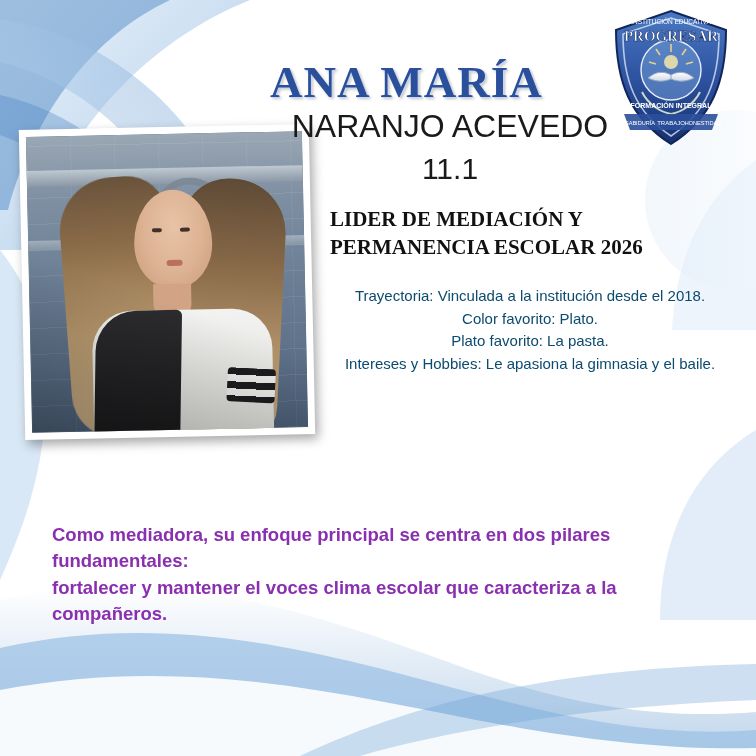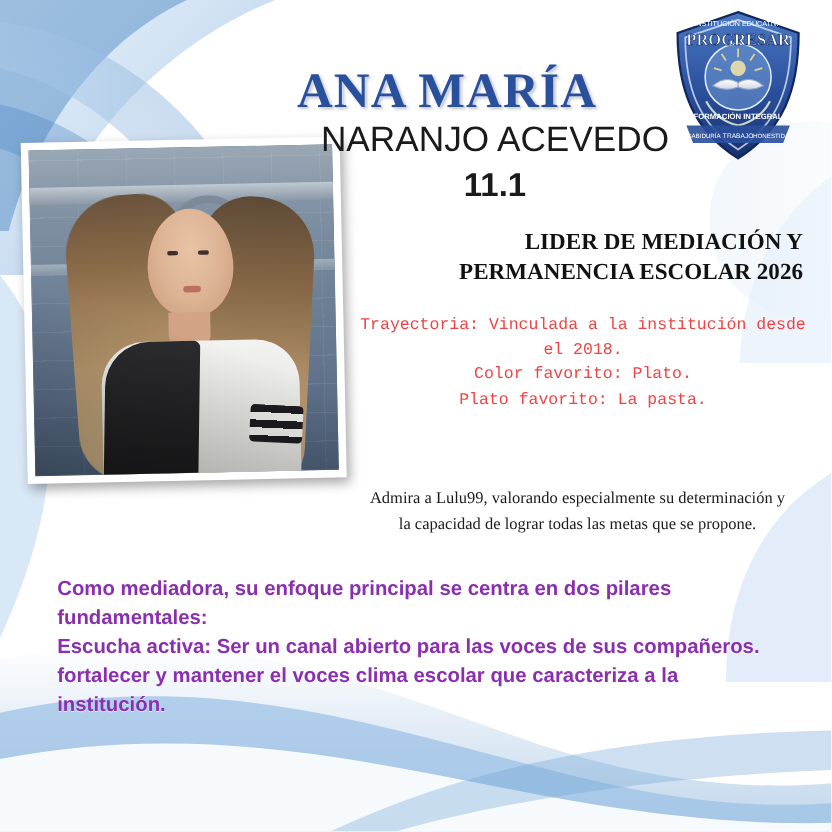"11.1" .grade { font-weight: 700 -> 400 }
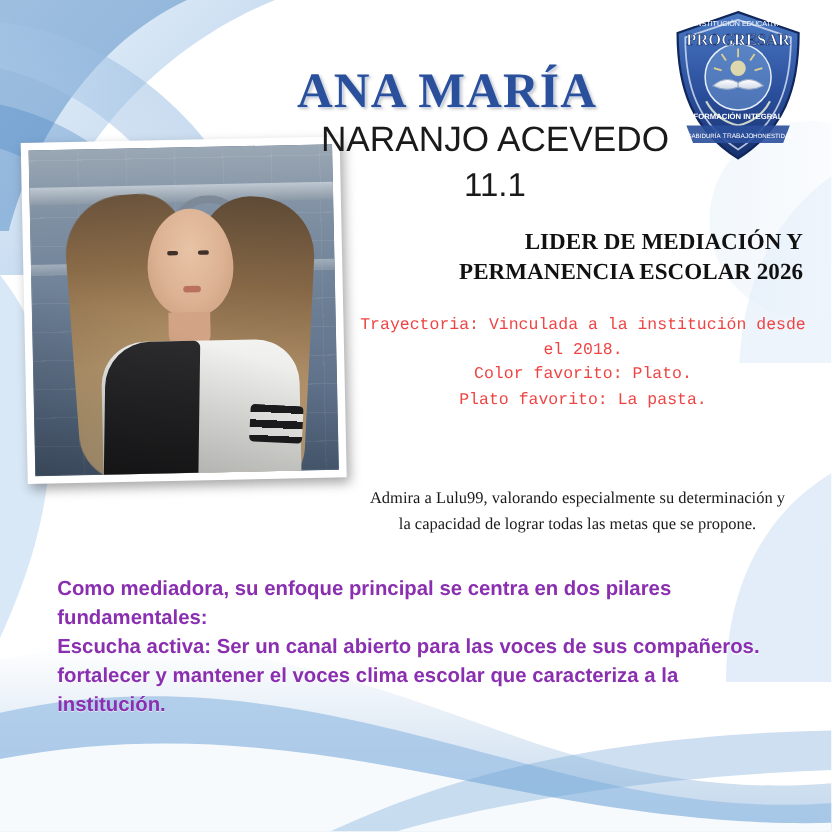"LIDER DE MEDIACIÓN Y" .role { text-align: right -> left }
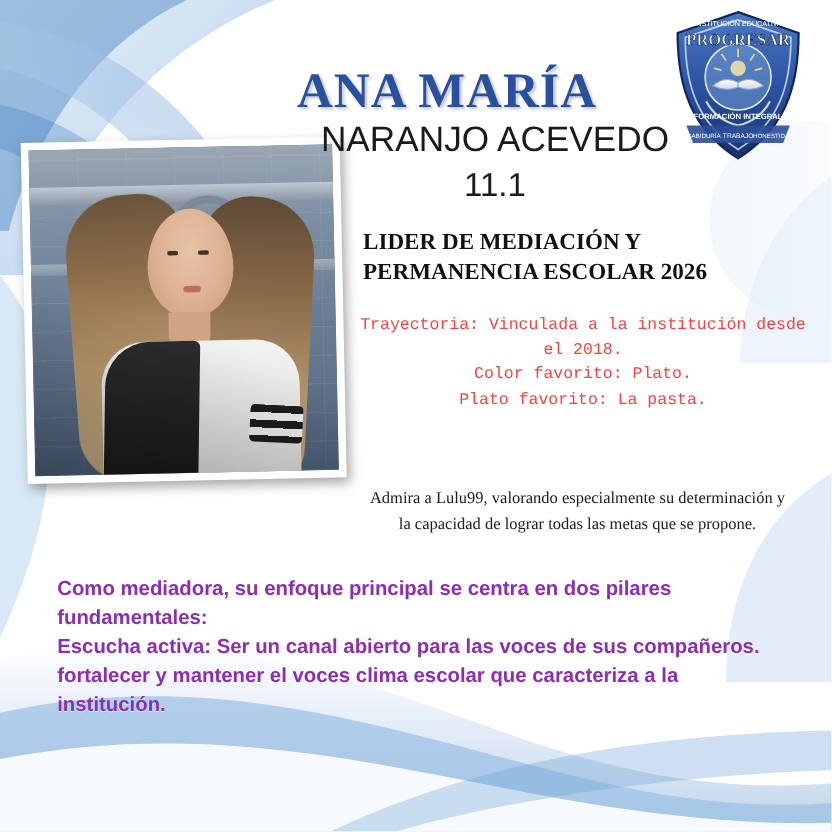"Trayectoria: Vinculada a la institución" .bio { color: #ef4444 -> #0c4a6e; font-family: Liberation Mono, monospace -> Liberation Sans, sans-serif }
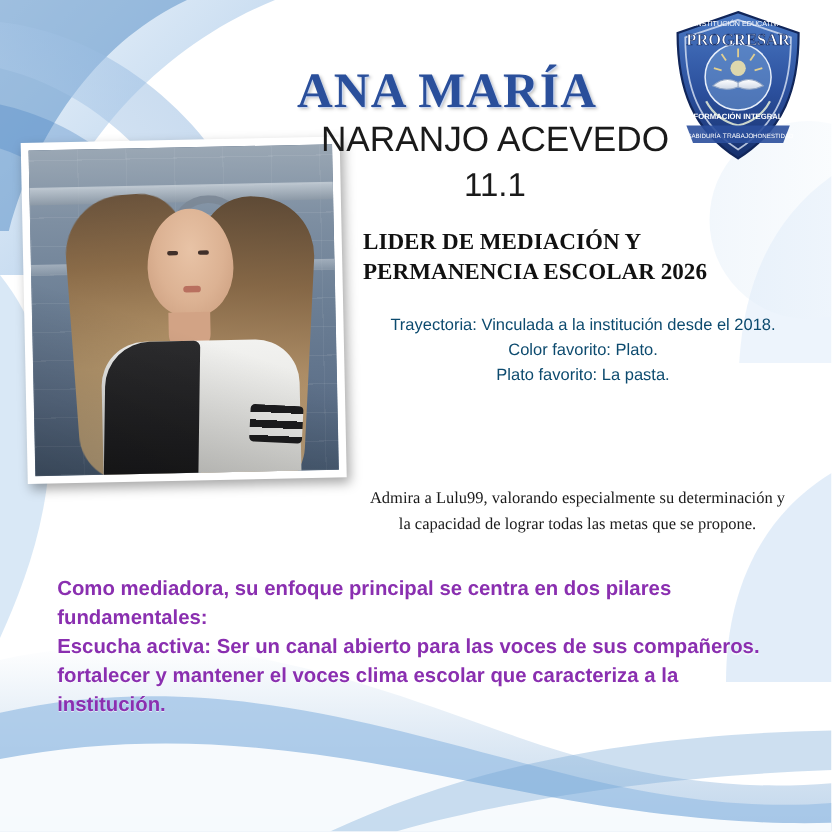"Intereses y Hobbies: Le apasiona" div { html: none -> <div>Intereses y Hobbies: Le apasiona la gimnasia y el baile.</div> }
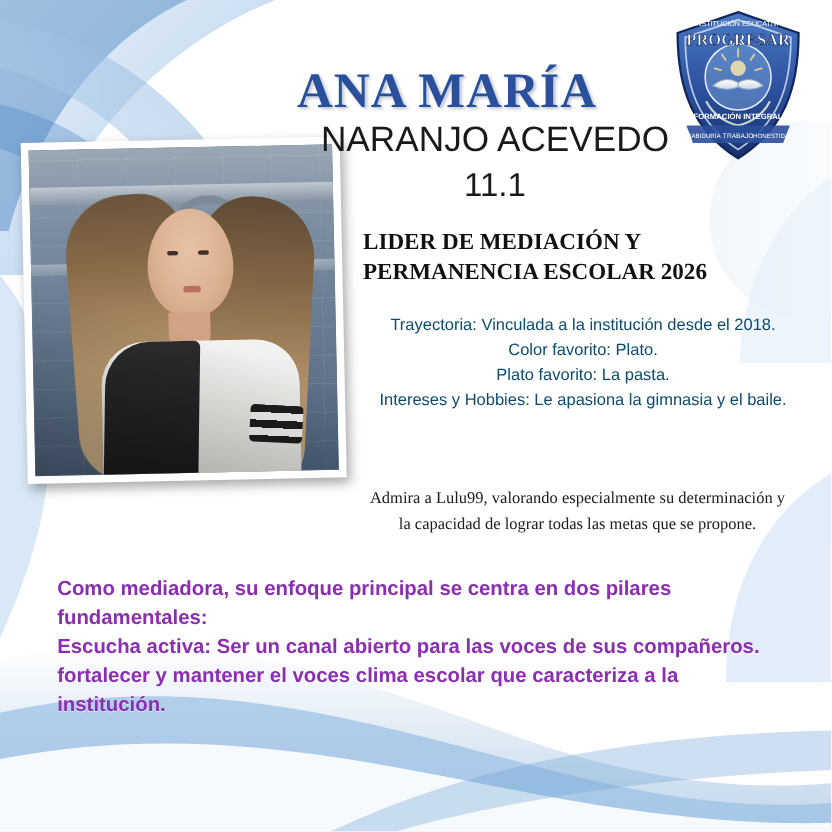"Admira a Lulu99, valorando especialmente" div.admira { html: <div> <div>Admira a Lulu99, valorando especialmente su determinación y</div> <div>la capacidad de lograr todas las metas que se propone.</div> </div> -> none }
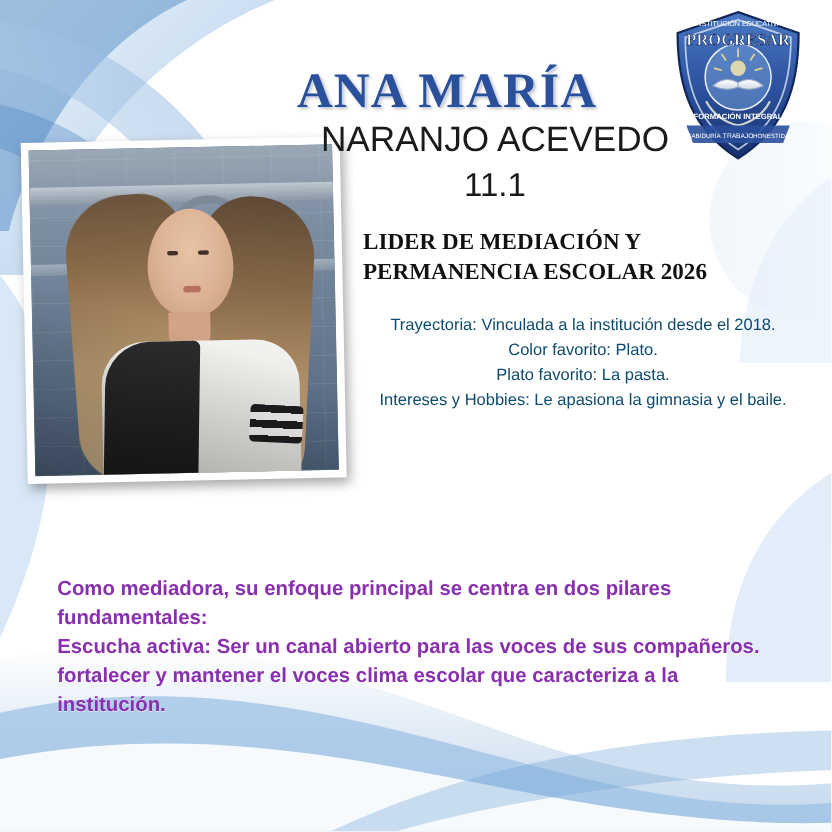"Escucha activa: Ser un canal" div { html: <div>Escucha activa: Ser un canal abierto para las voces de sus compañeros.</div> -> none }
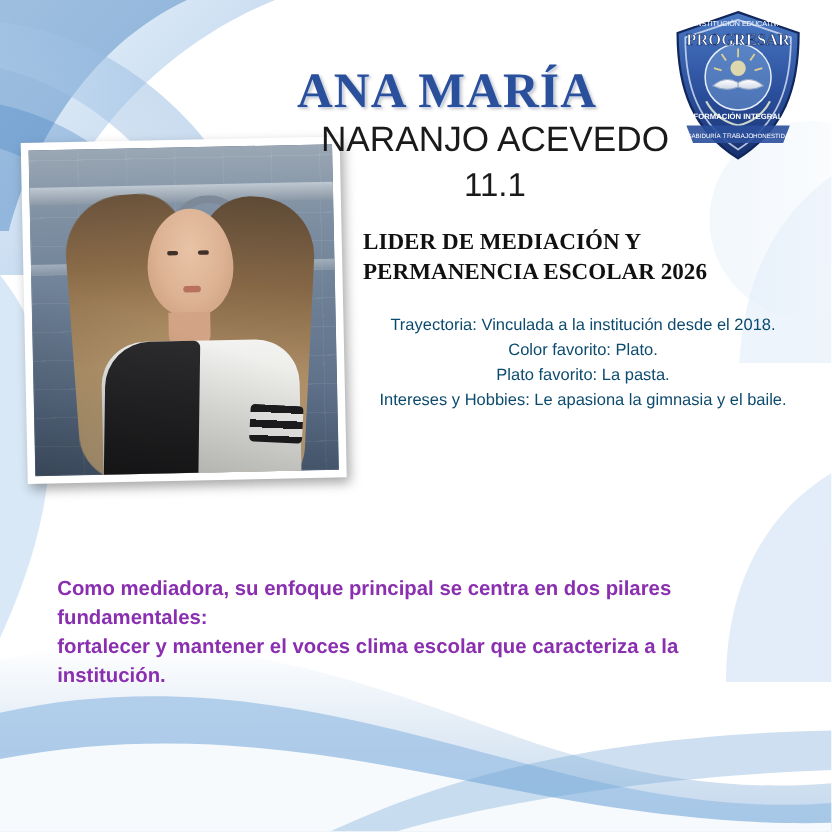"institución." div { text: institución -> compañeros }
